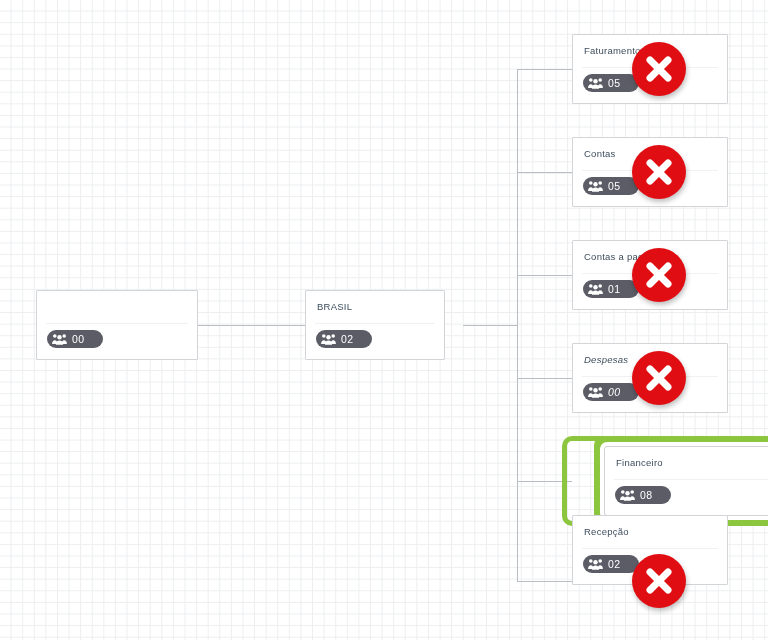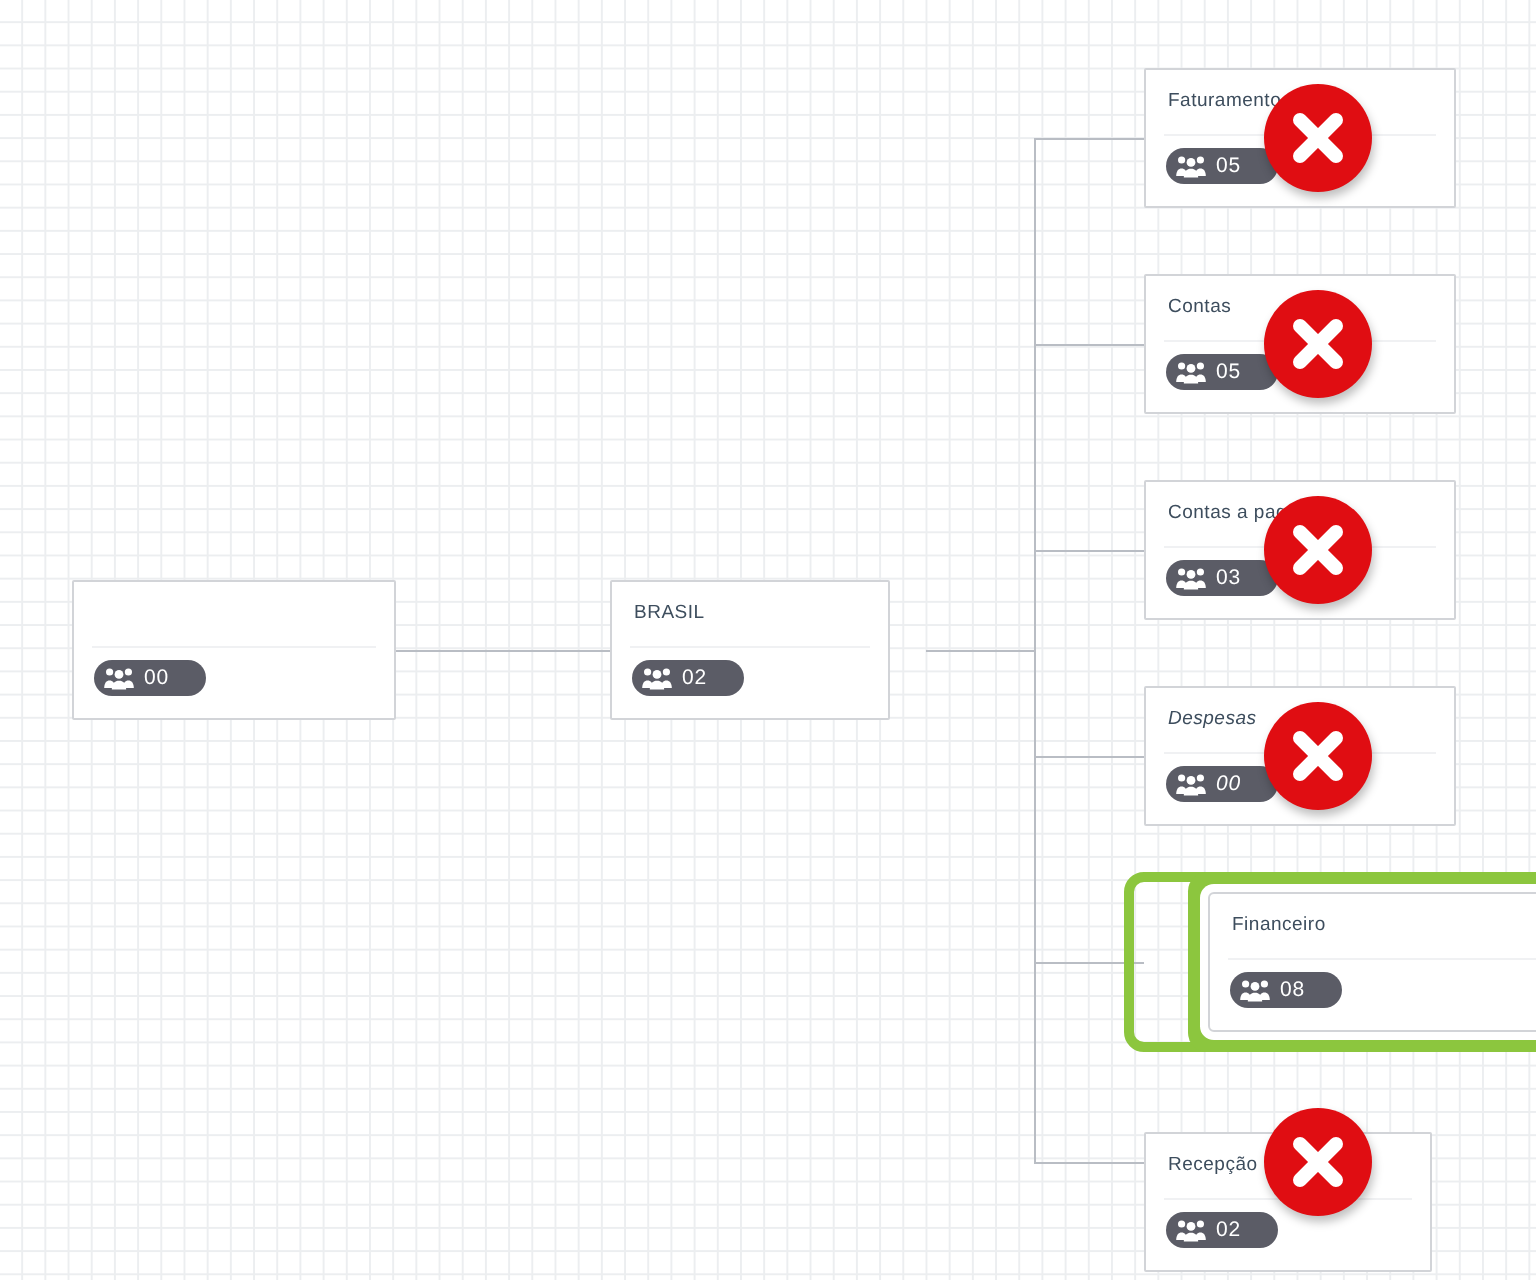"03" span.cnt { text: 03 -> 01 }
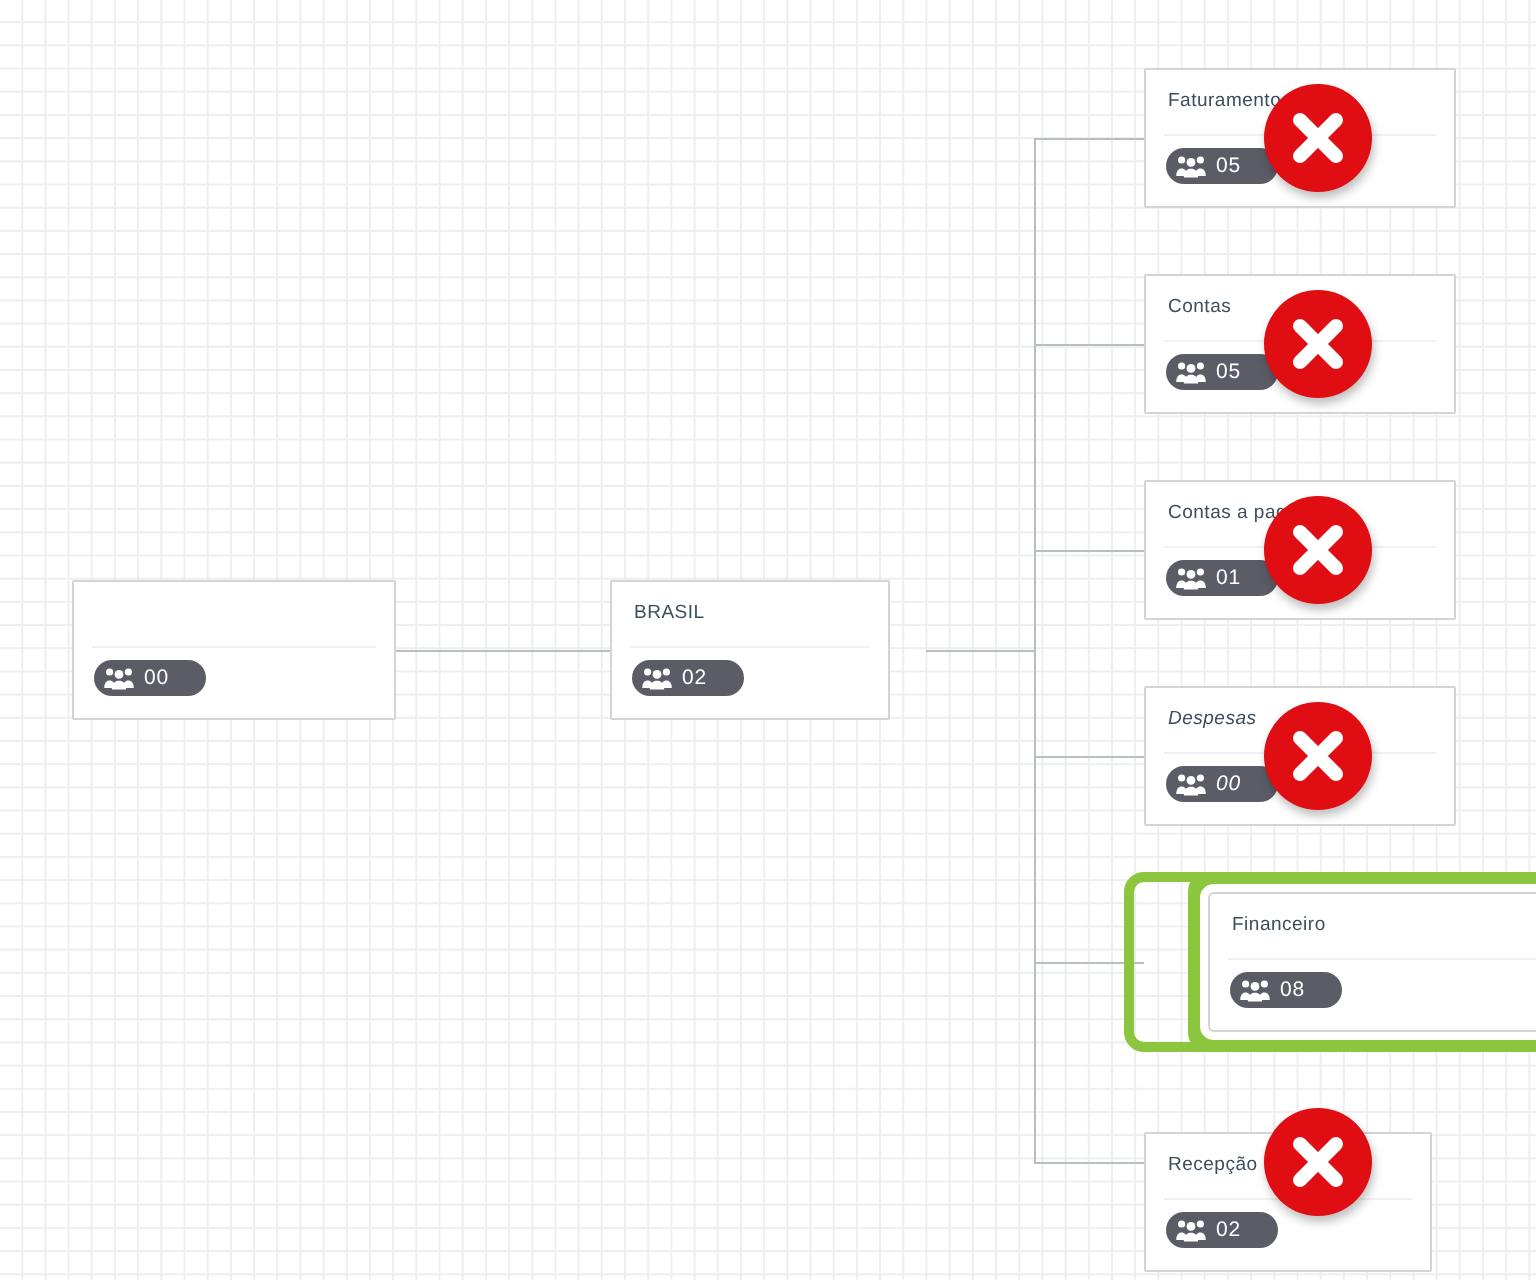"Recepção" div.node { top: 566px -> 515px; width: 144px -> 156px }
